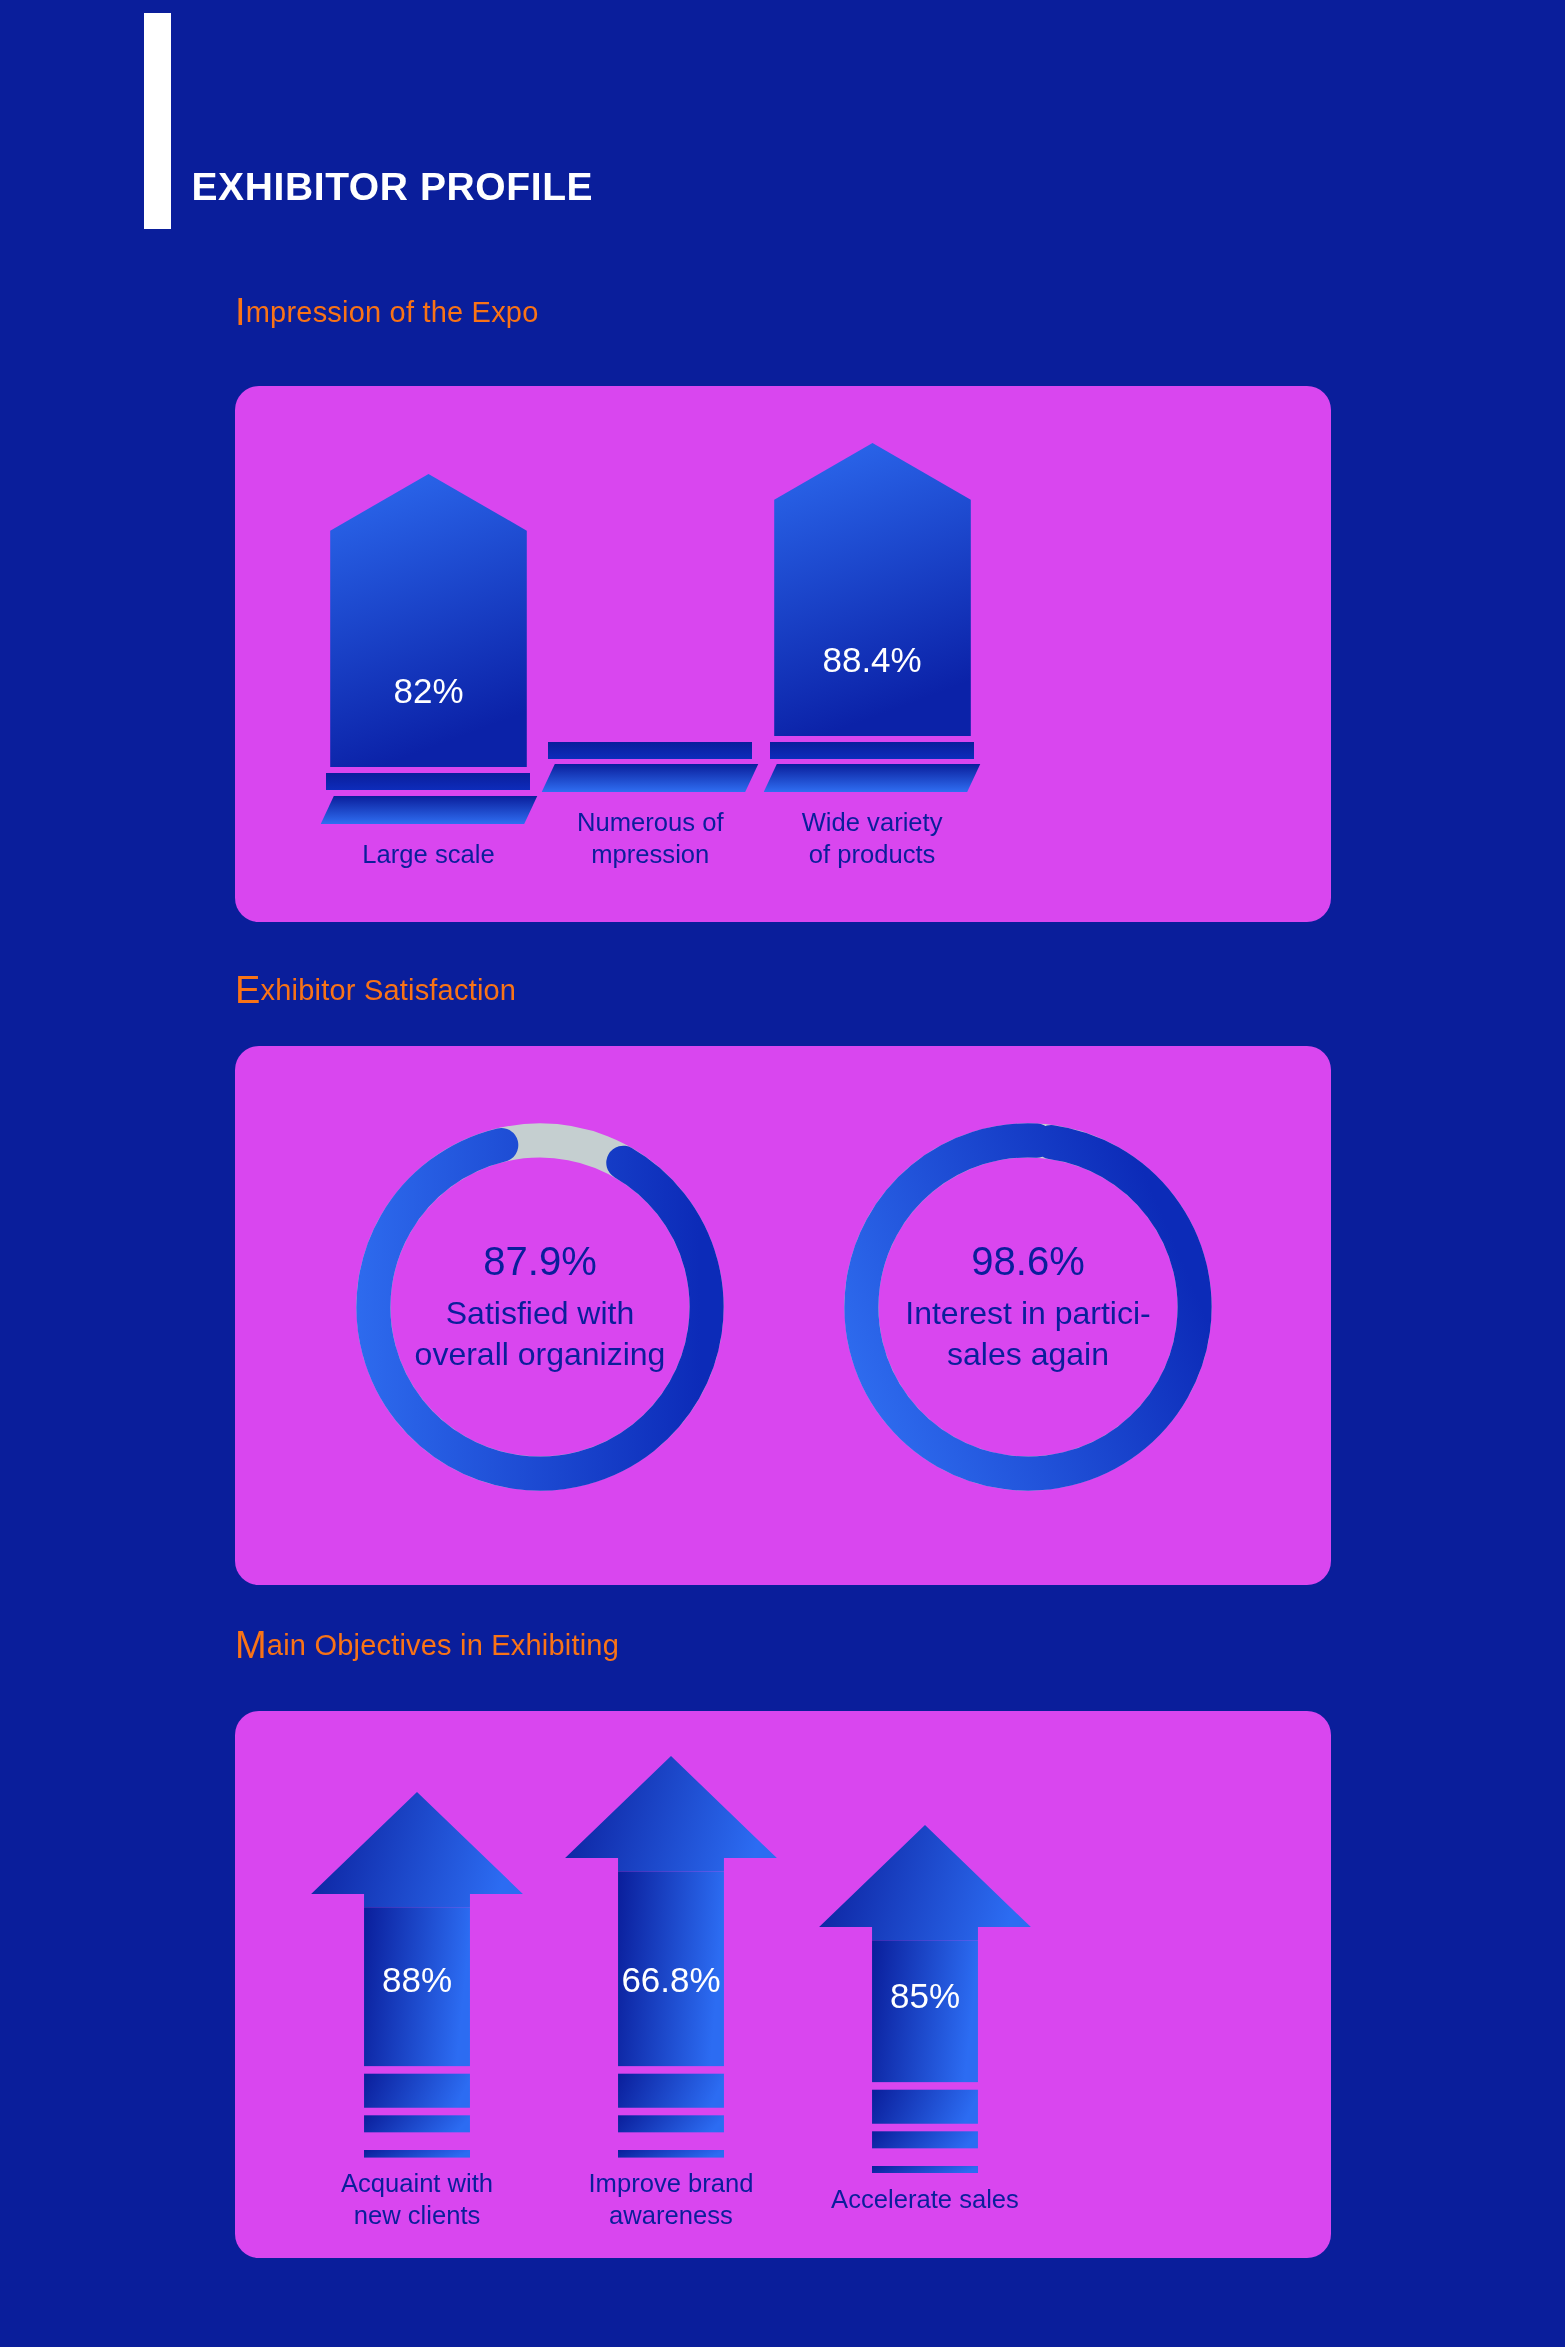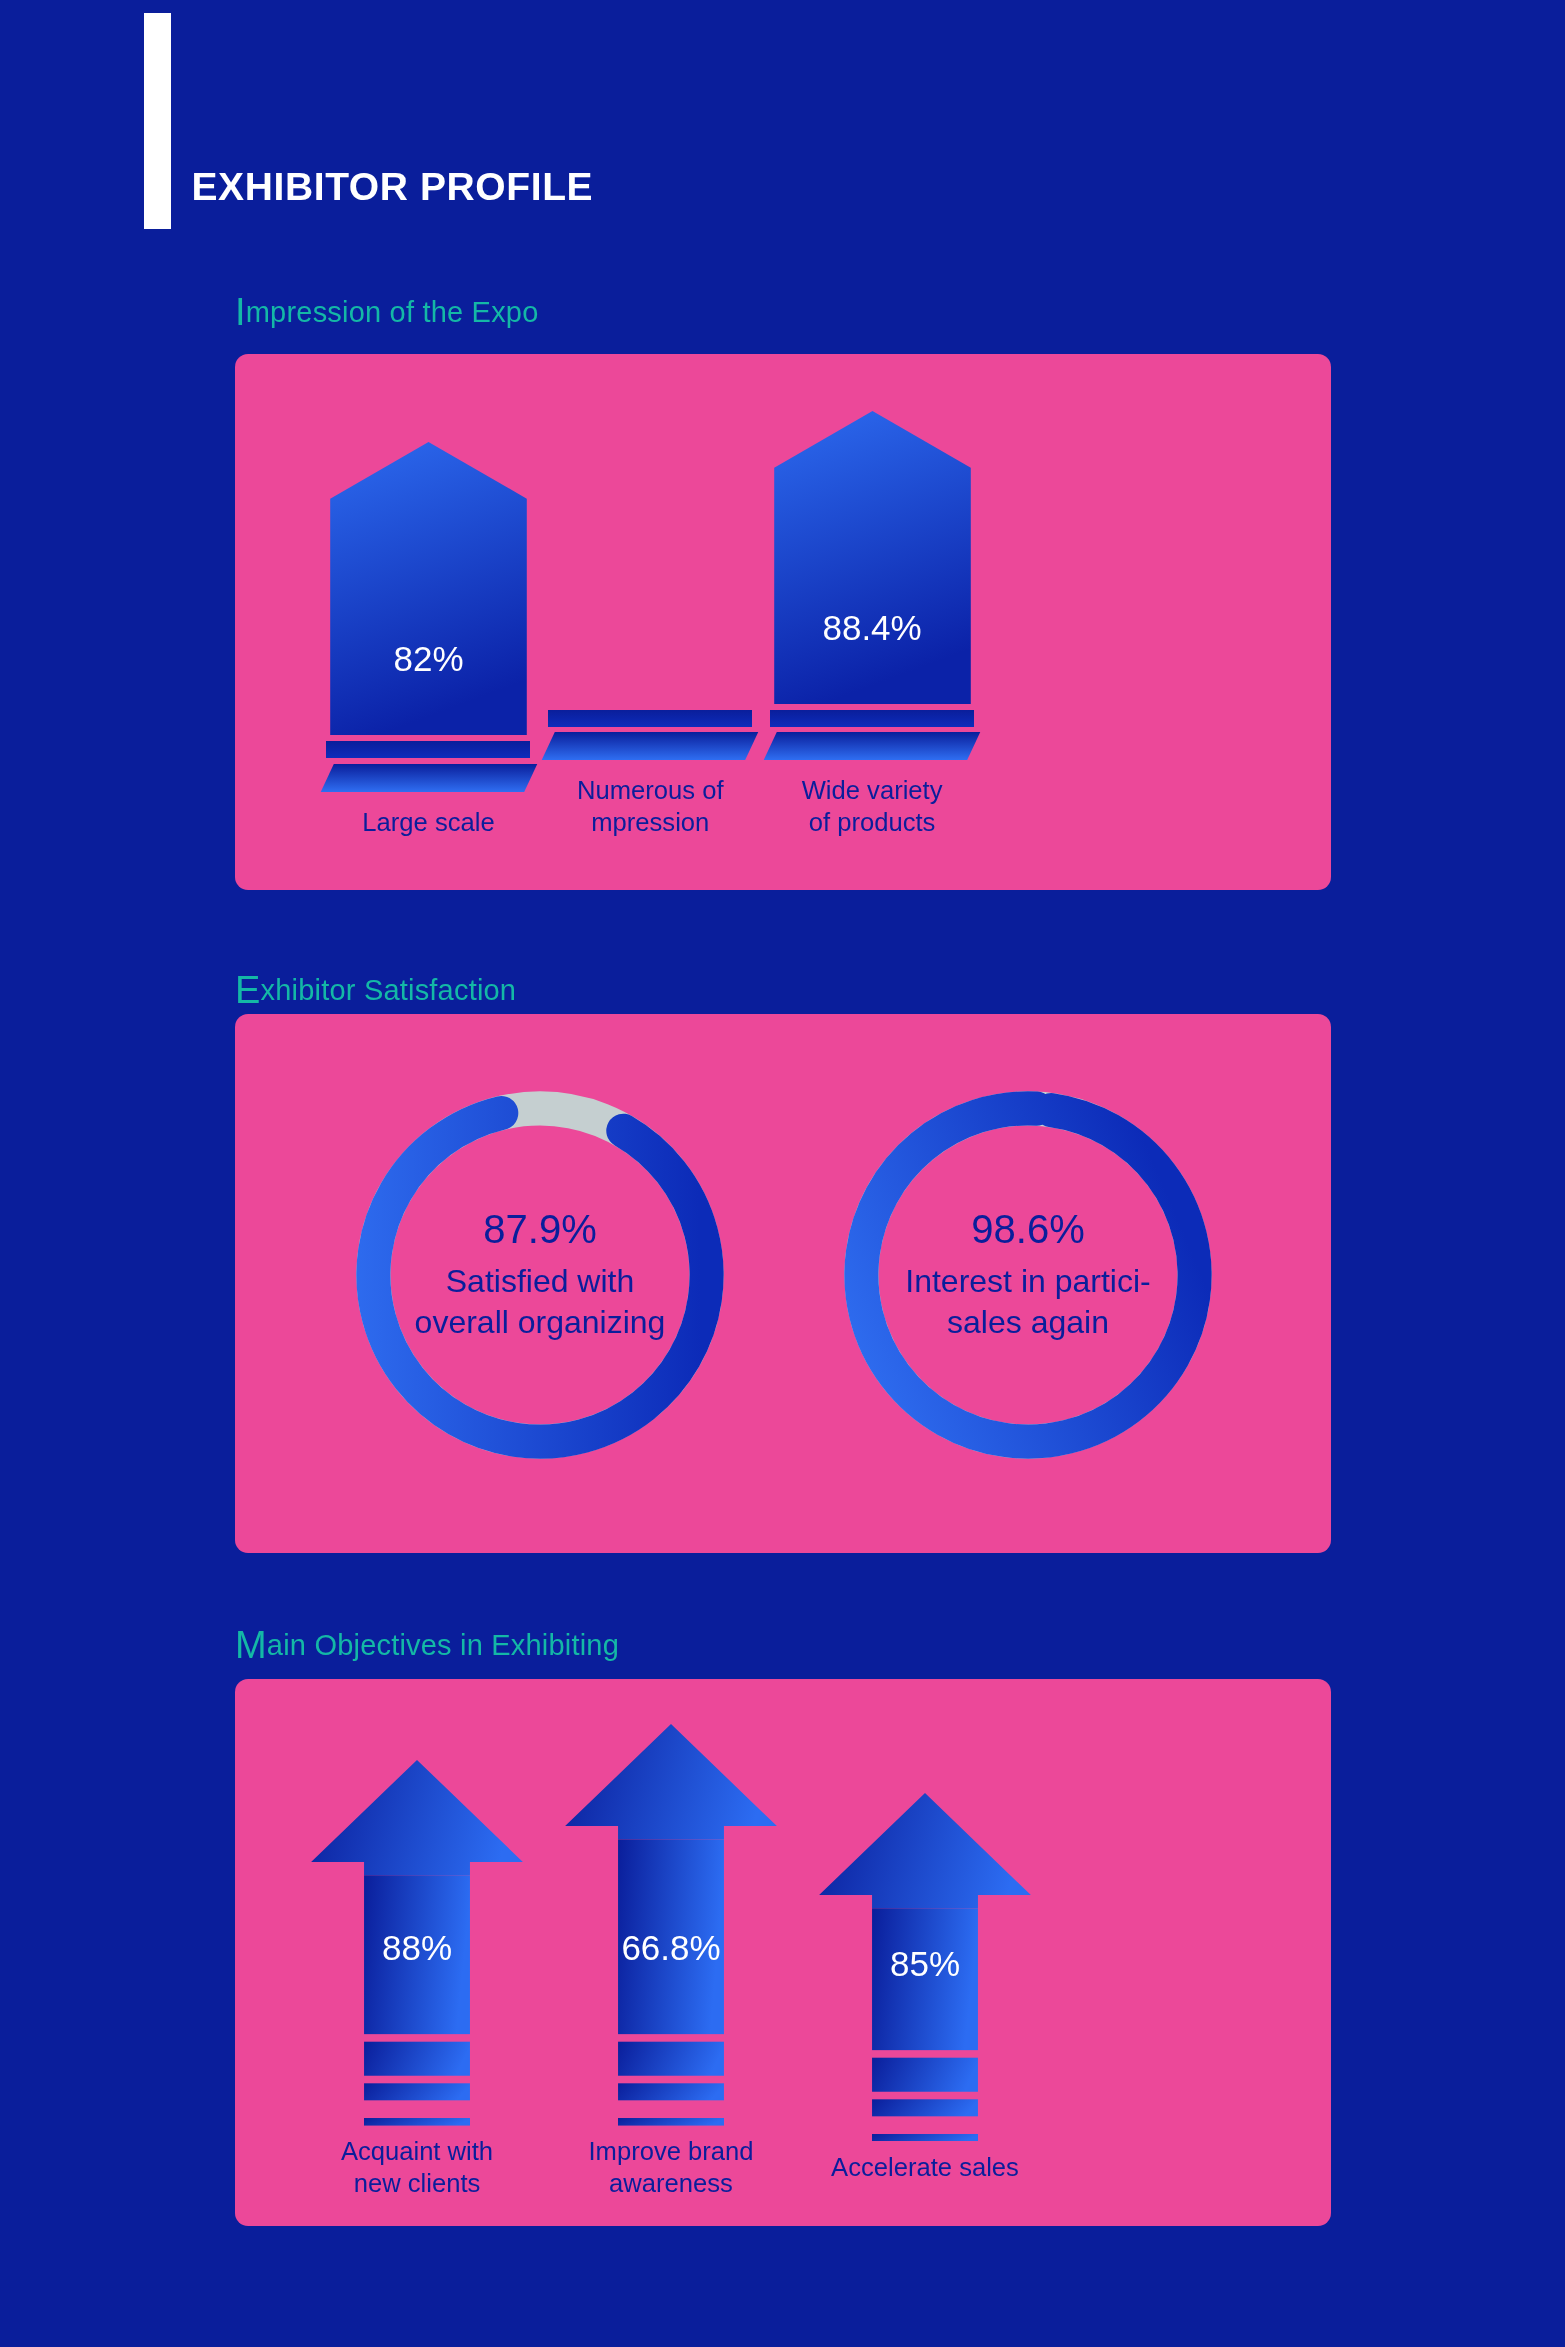"Impression of the Expo" .sec-head { color: #14b8a6 -> #f97316 }
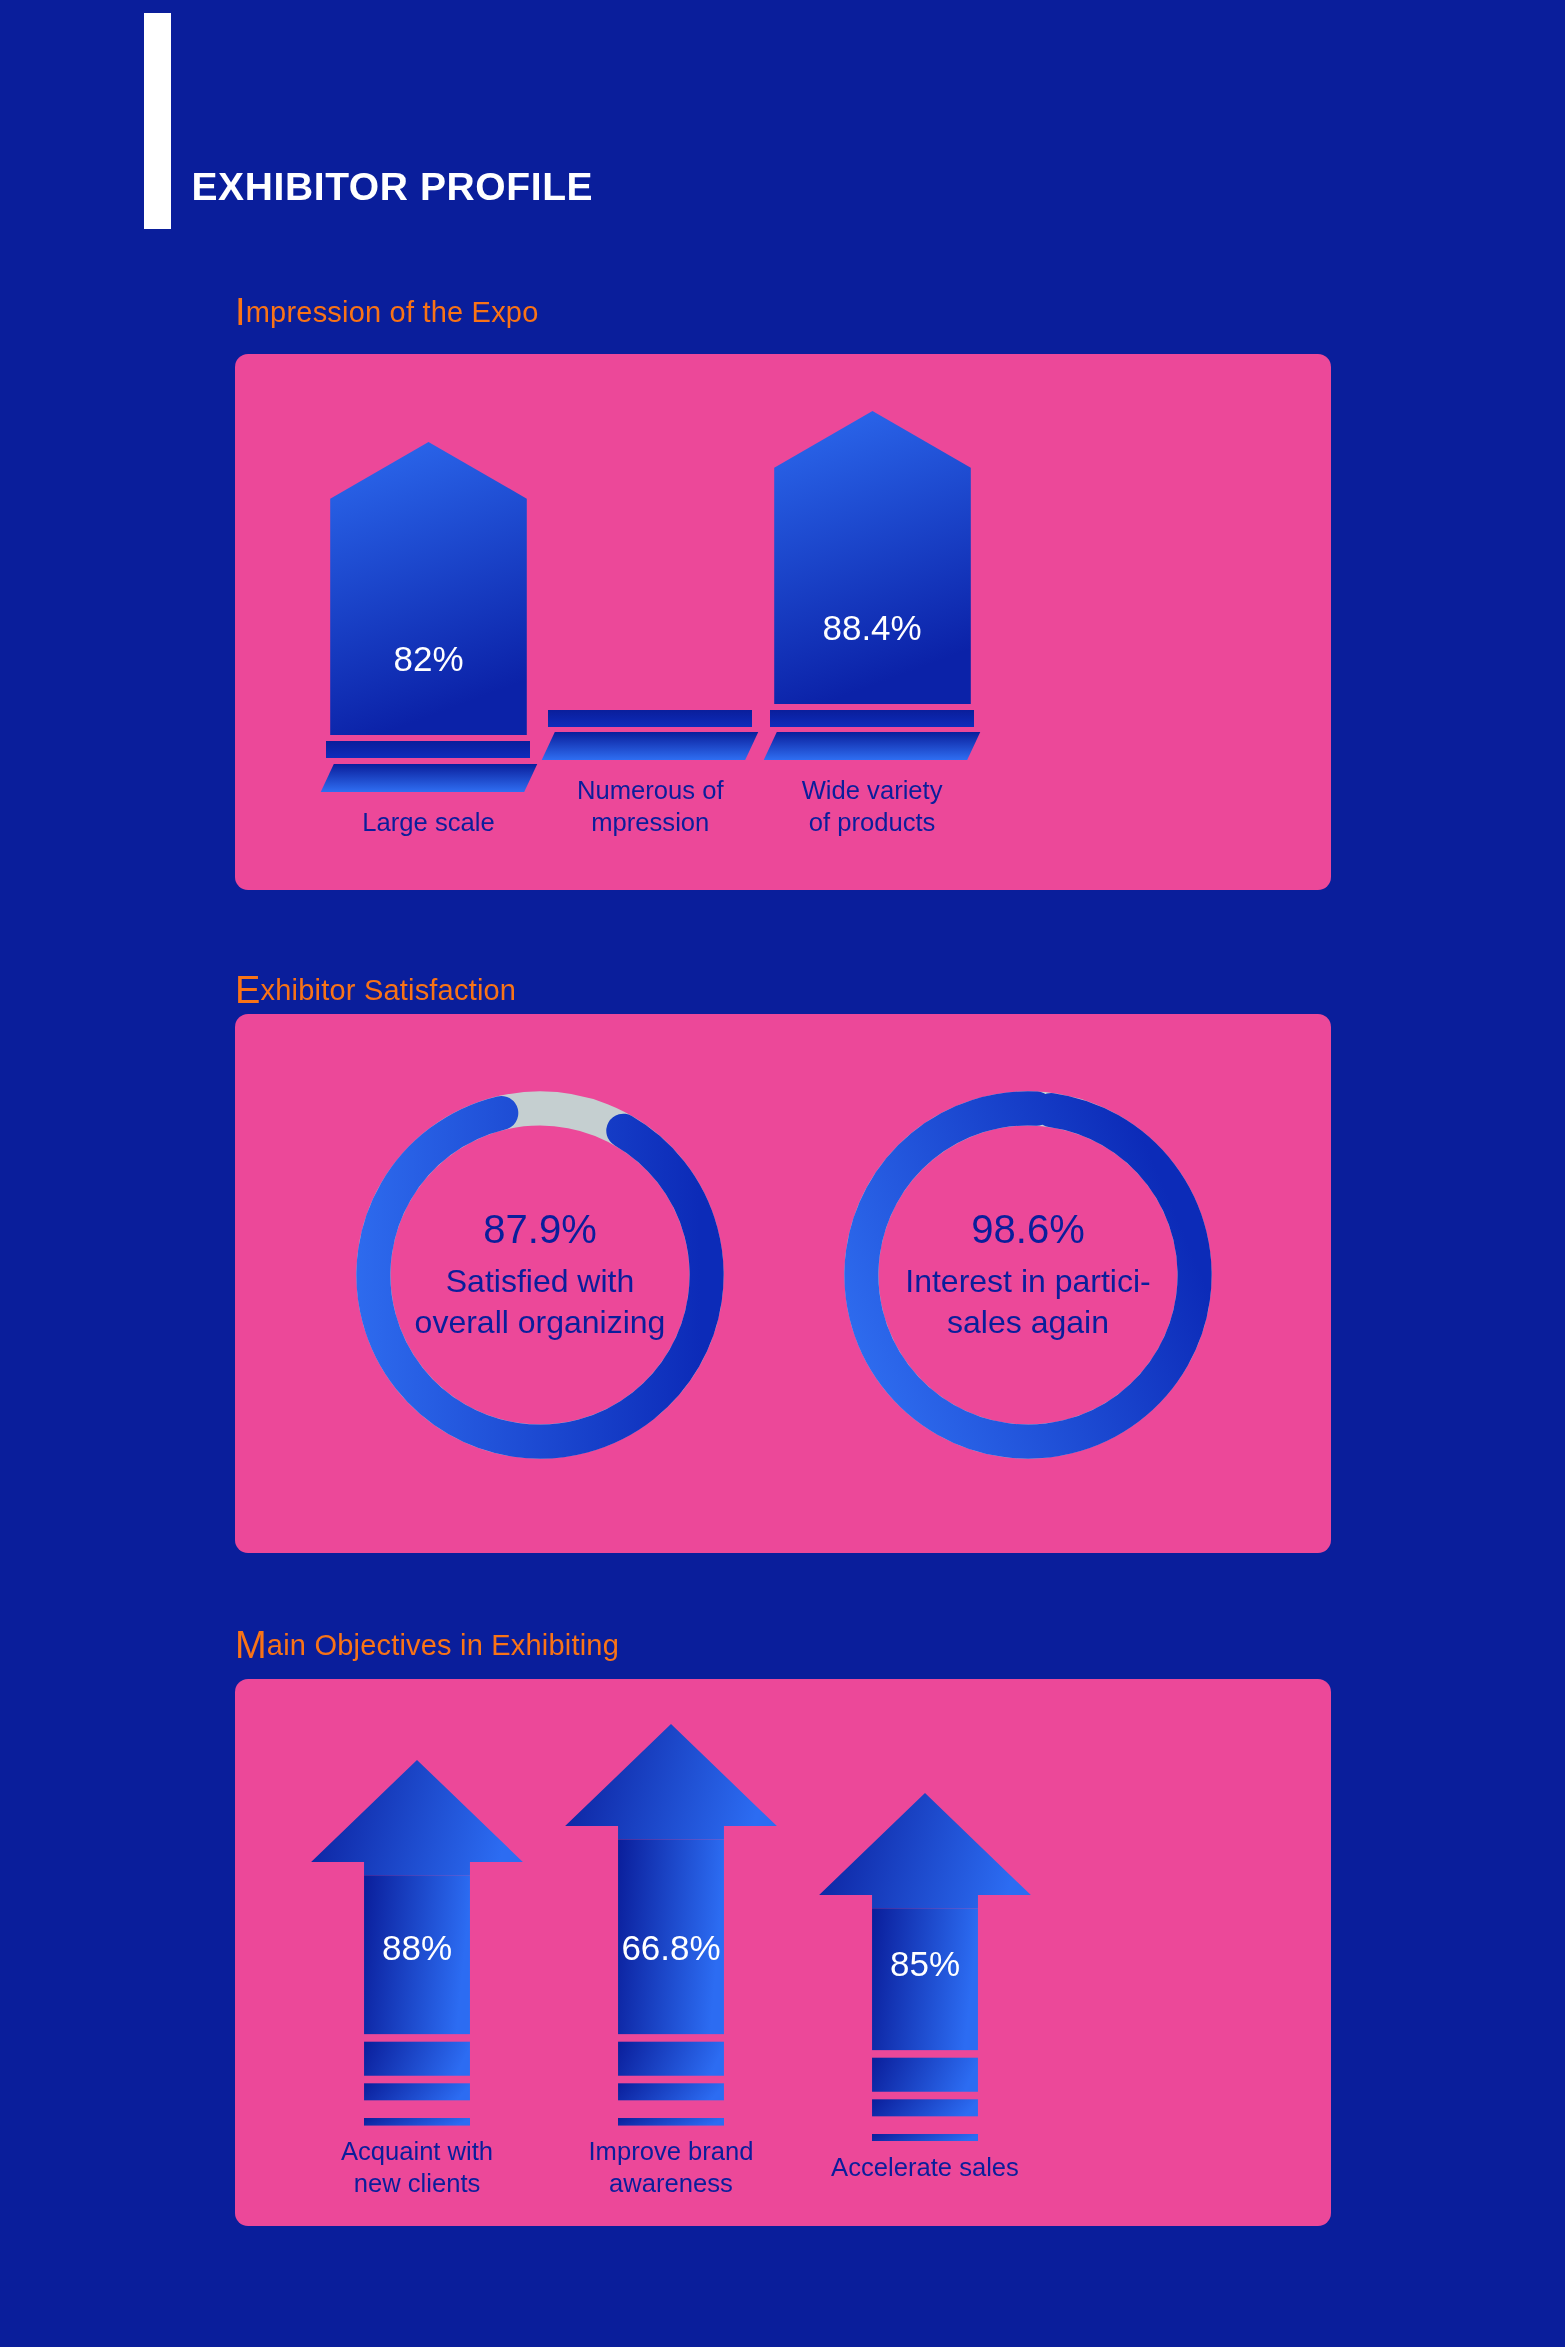"82%" .card { background: #ec4899 -> #d946ef; border-radius: 13px -> 24px; margin-top: none -> 32px }
